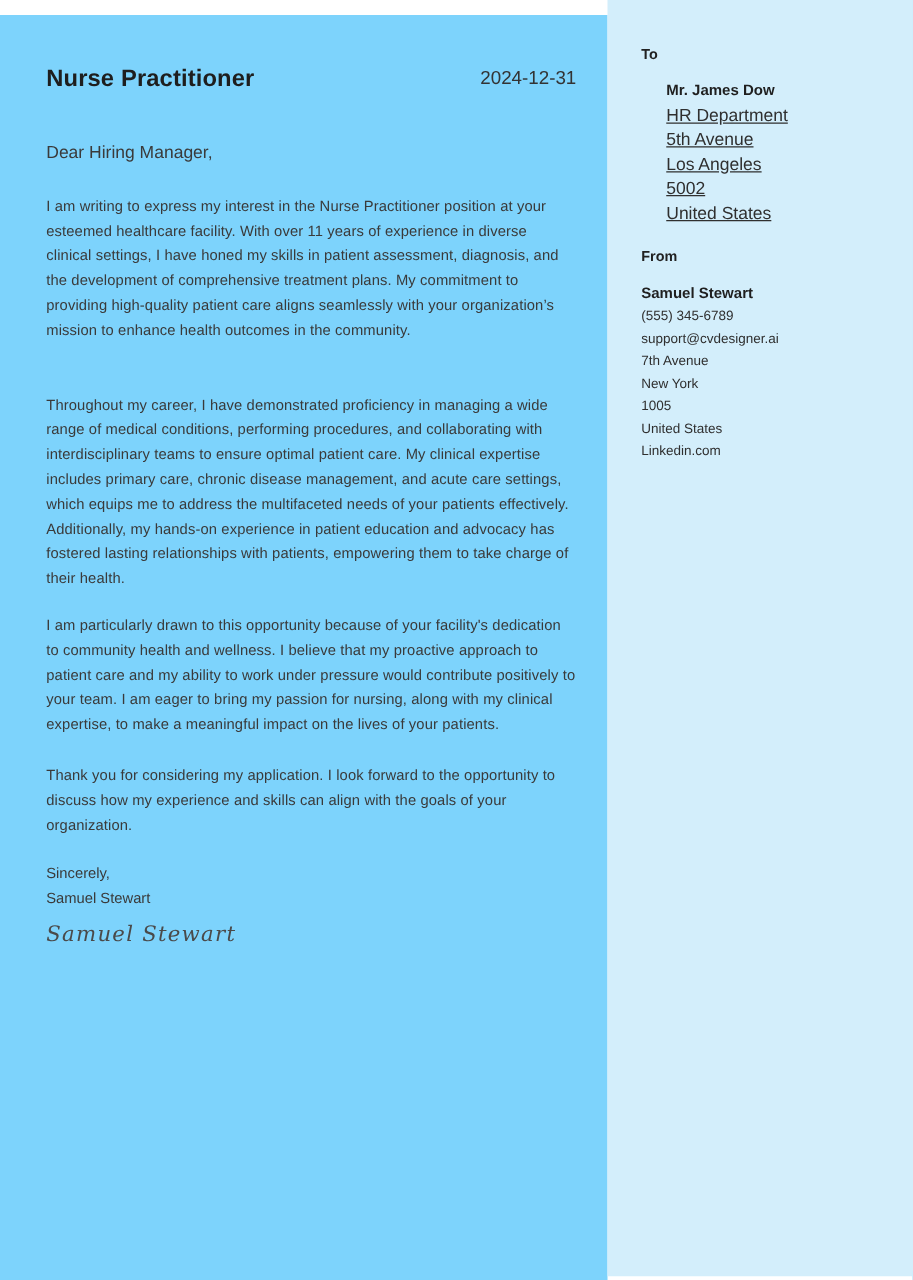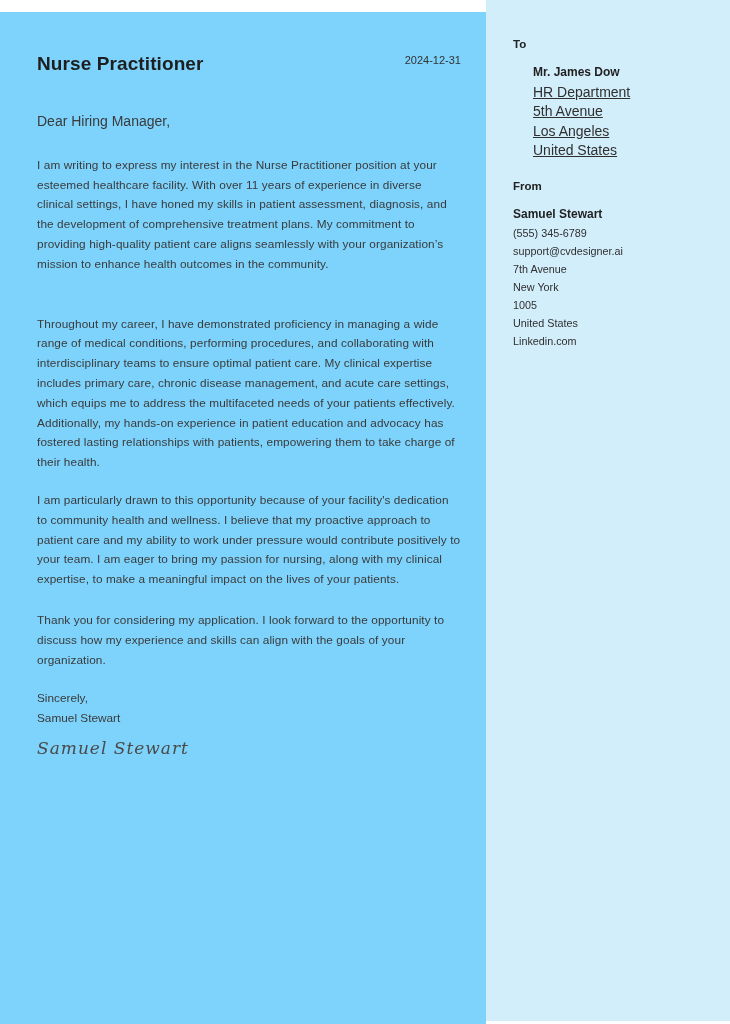"2024-12-31" .doc-date { font-size: 11px -> 15px }
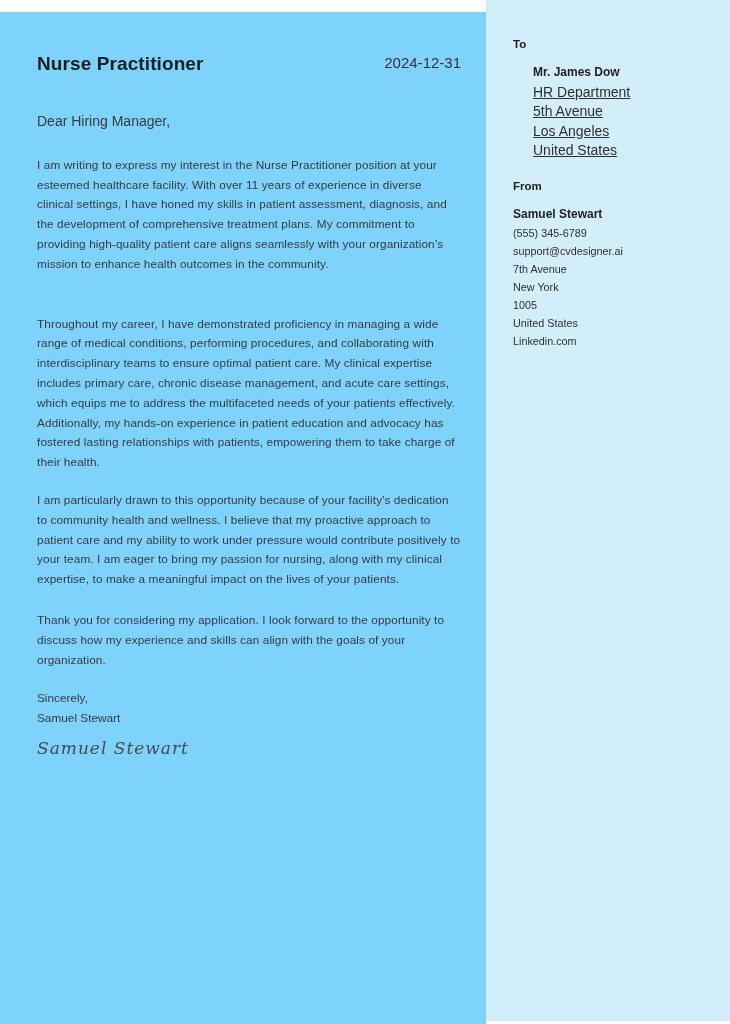"5002" div.contact-line { html: none -> <div>5002</div> }
